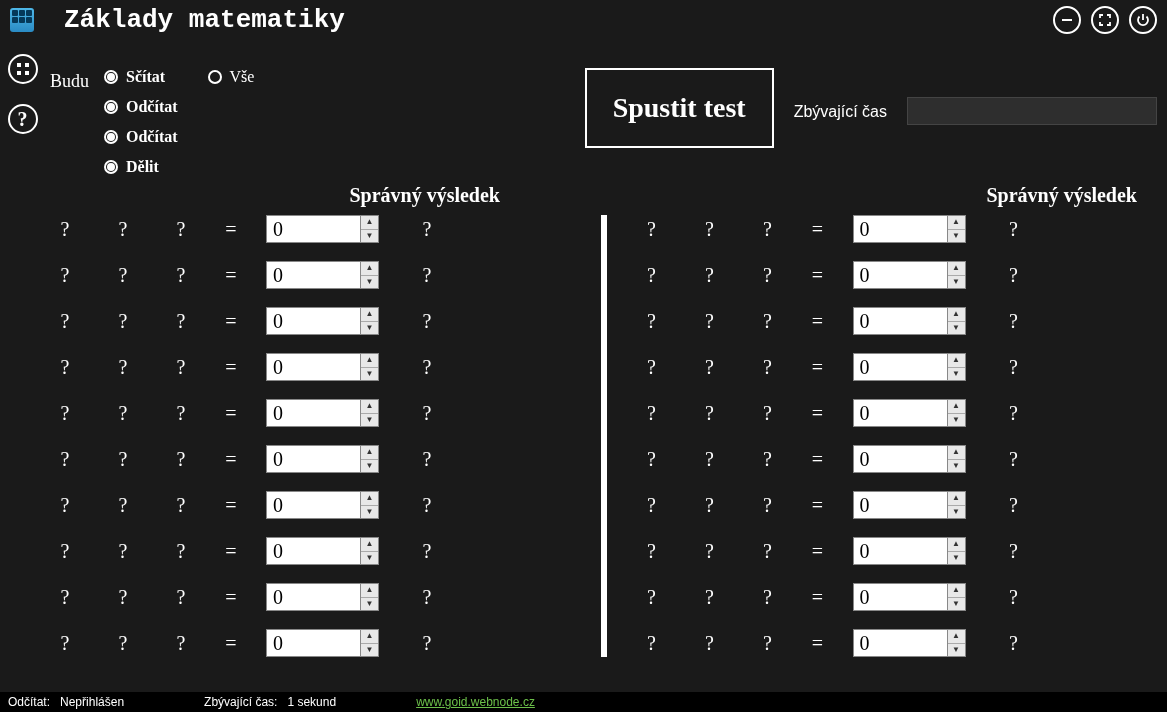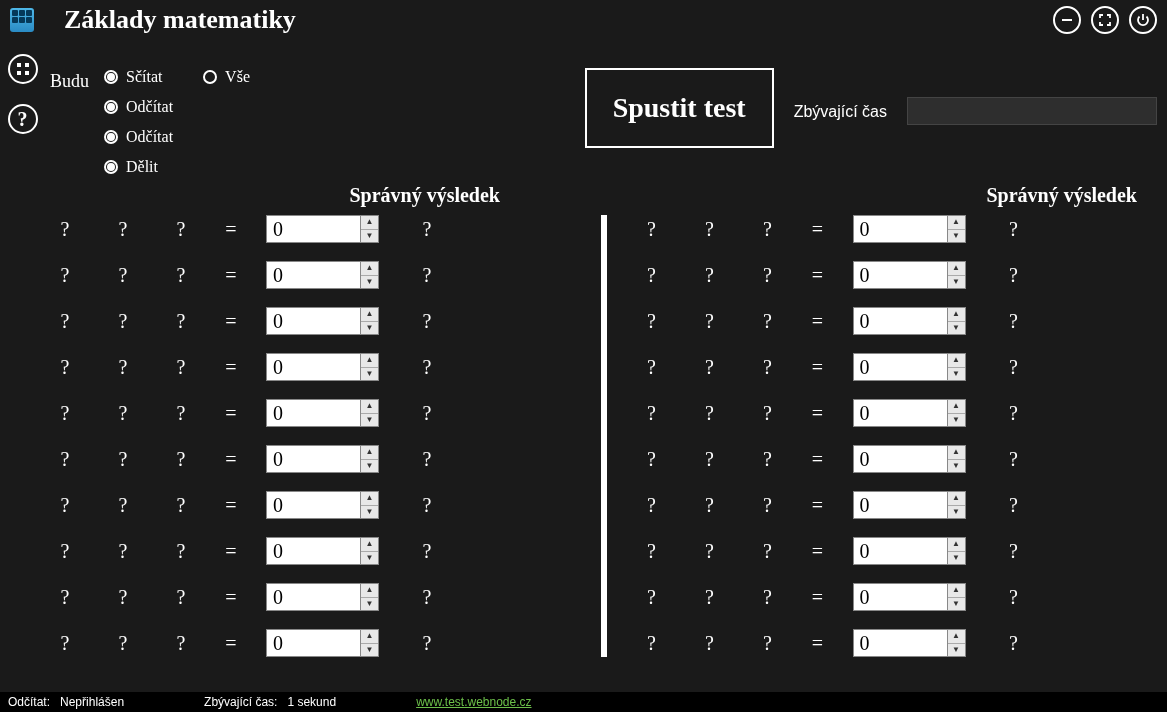"Základy matematiky" .title { font-family: Liberation Serif, serif -> Liberation Mono, monospace }
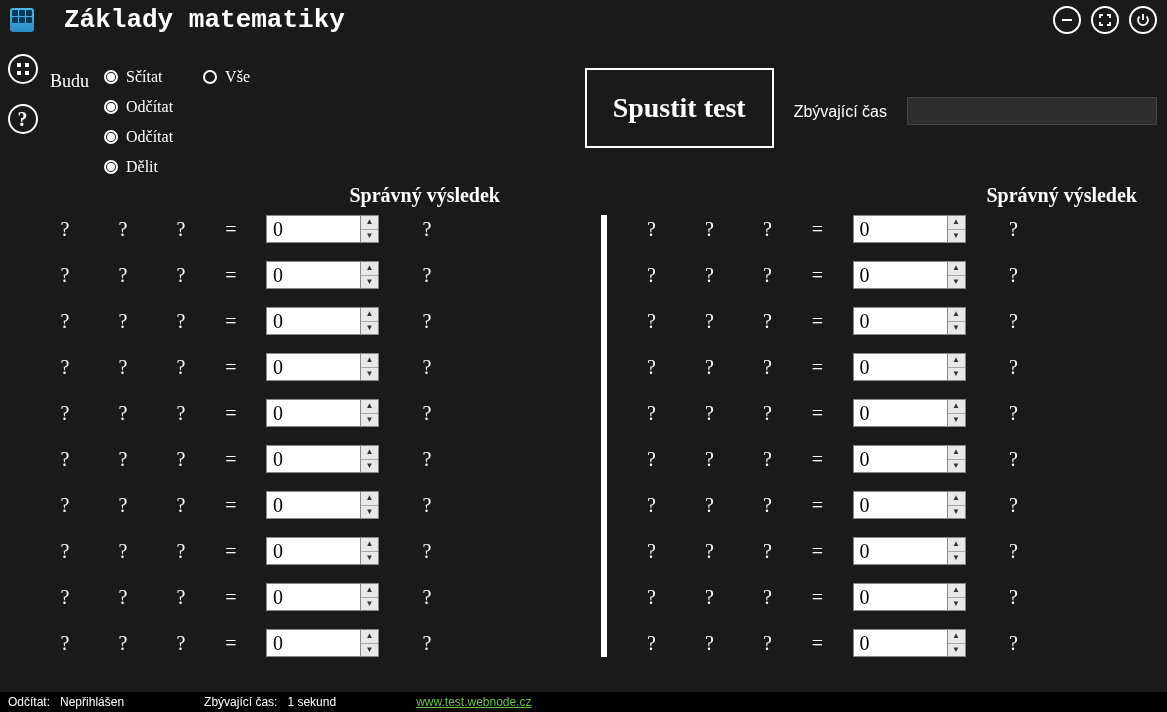"Sčítat" .radio-col { font-weight: none -> bold }
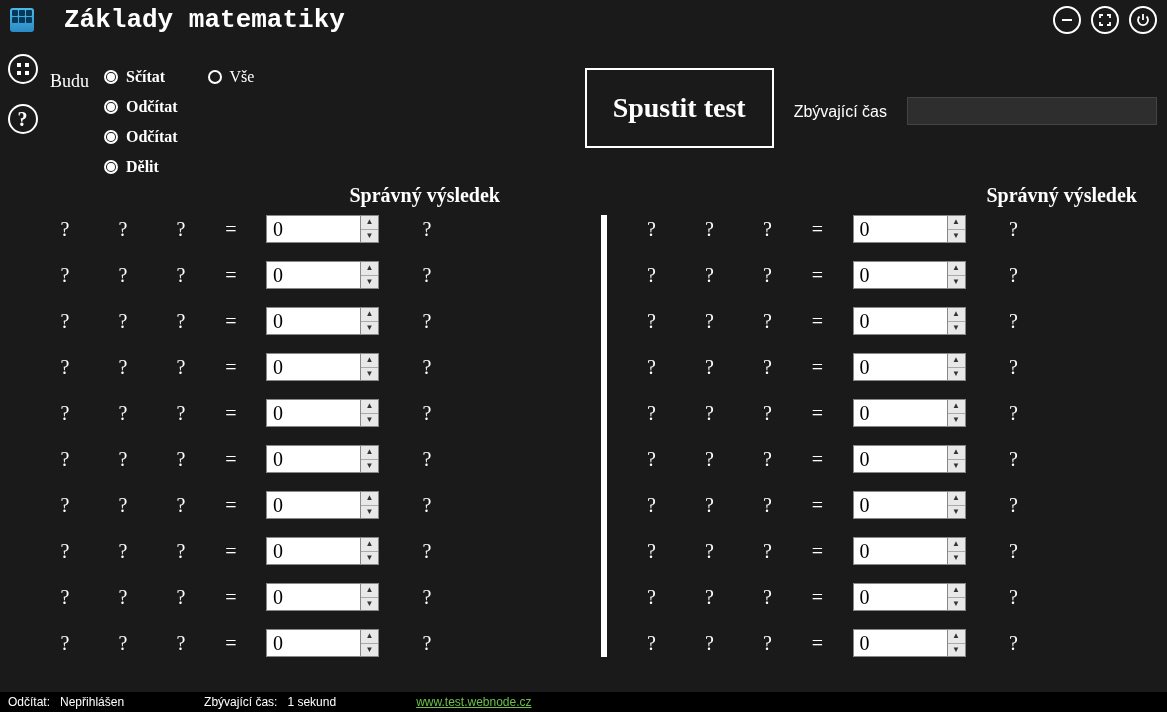"www.test.webnode.cz" a { text: www.test.webnode.cz -> www.goid.webnode.cz }
